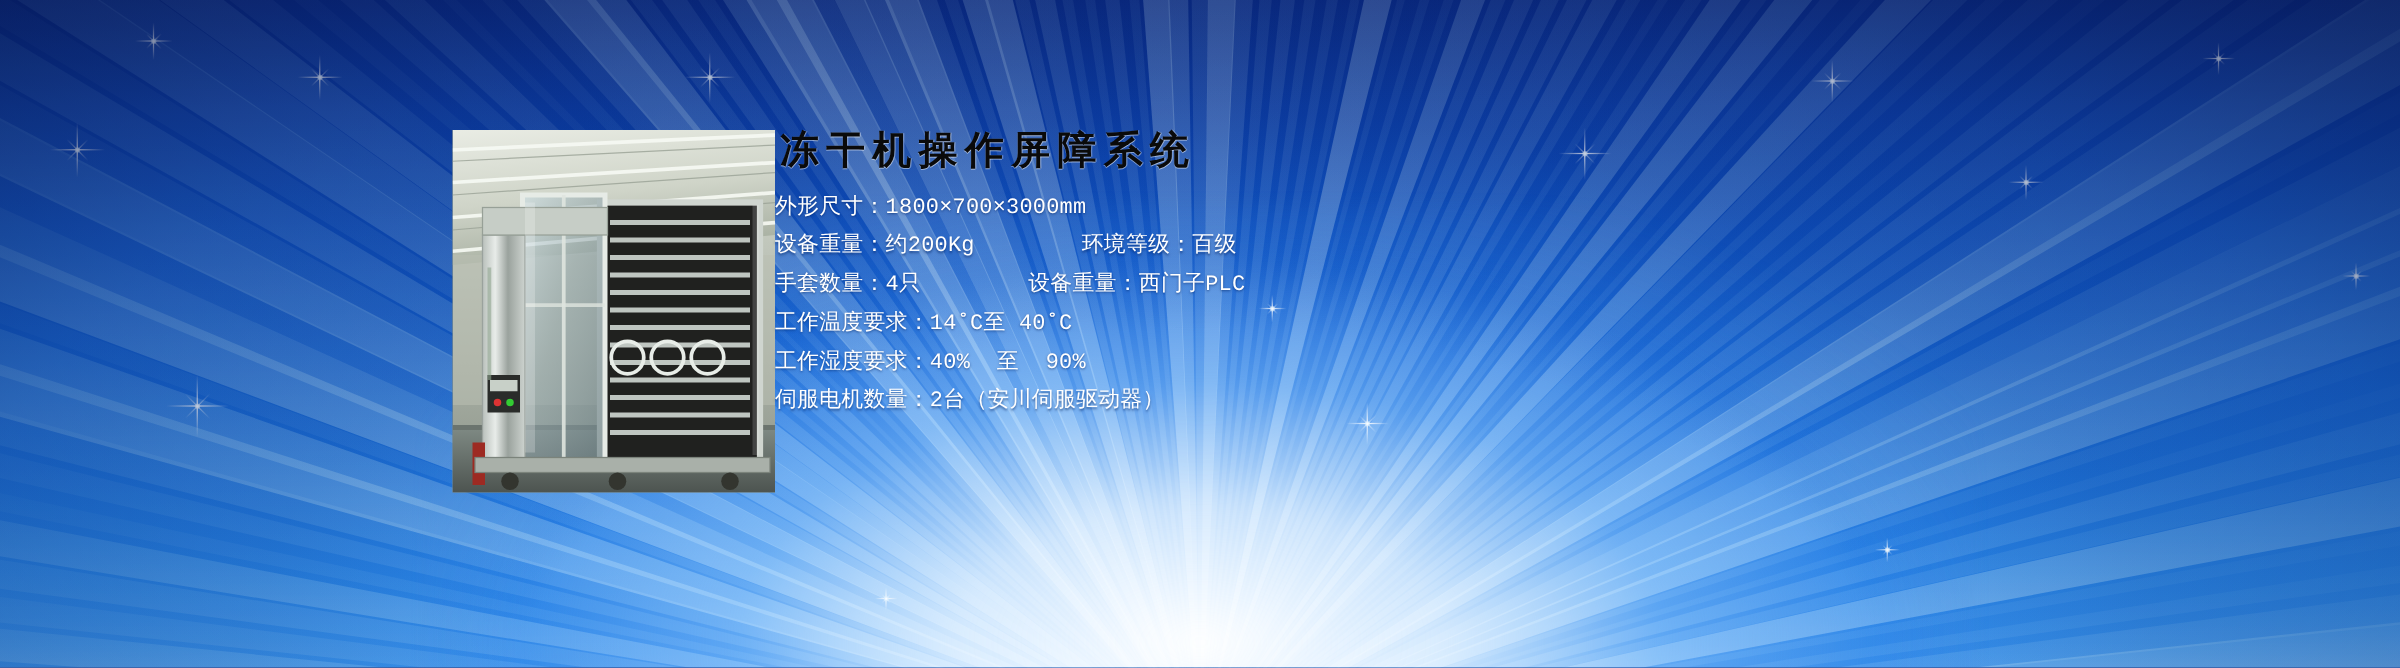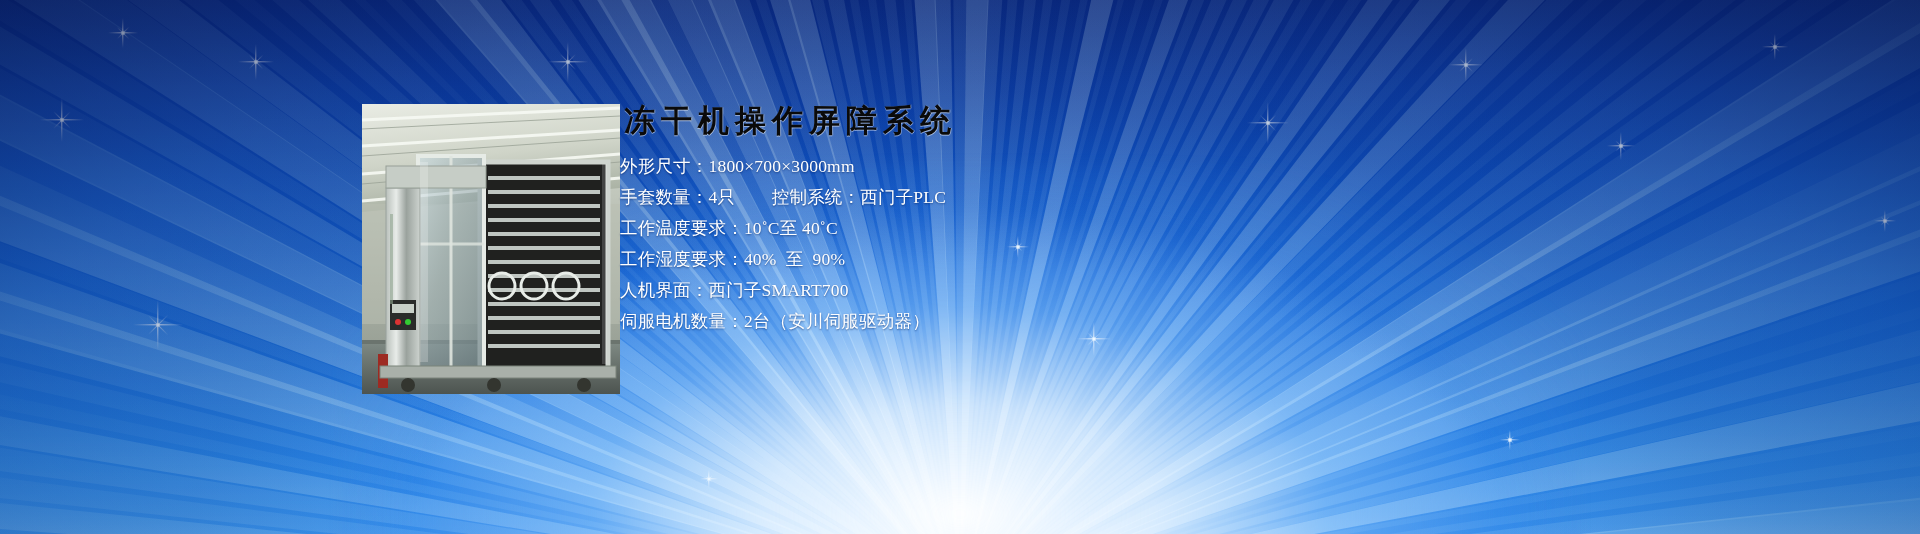"外形尺寸：1800×700×3000mm" .spec { font-family: Liberation Serif, serif -> Liberation Mono, monospace }
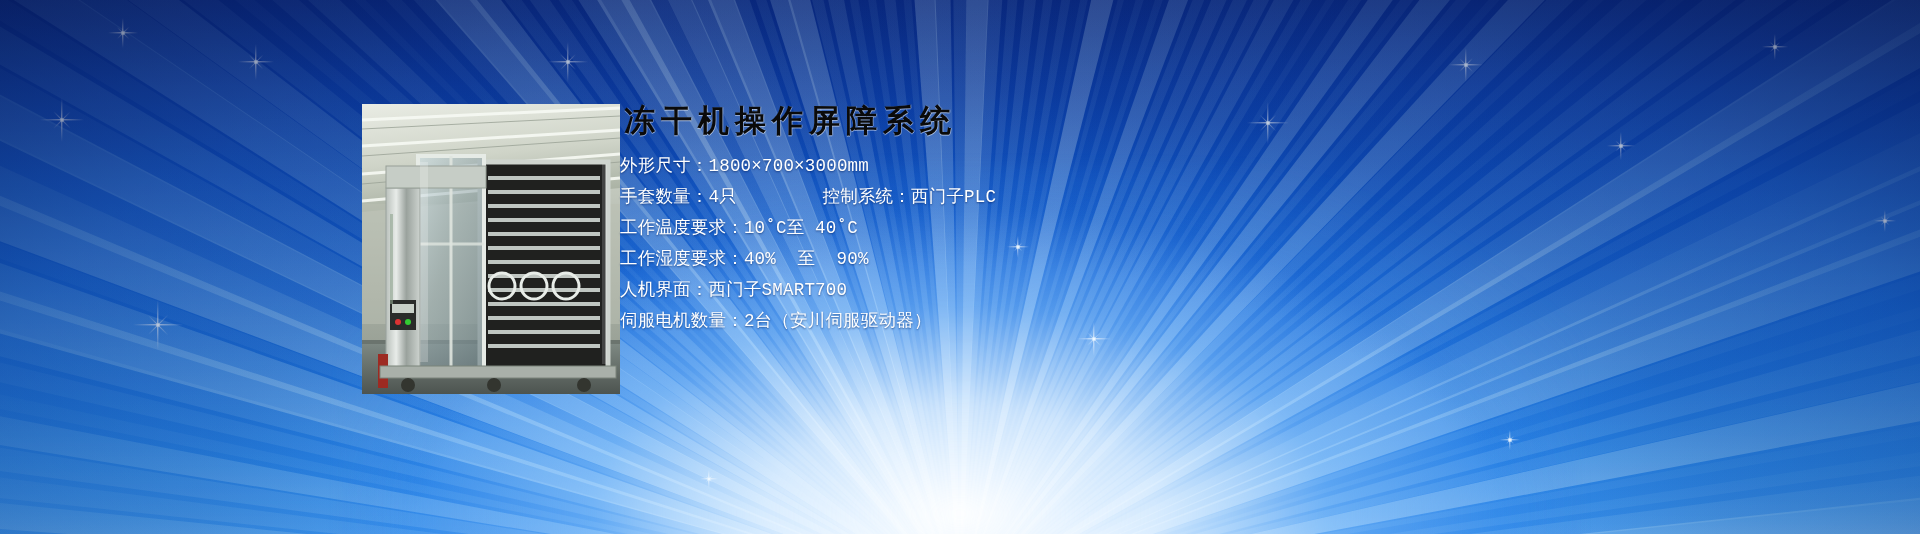"设备重量：约200Kg 环境等级：百级" div.spec { html: none -> <div>设备重量：约200Kg 环境等级：百级</div> }
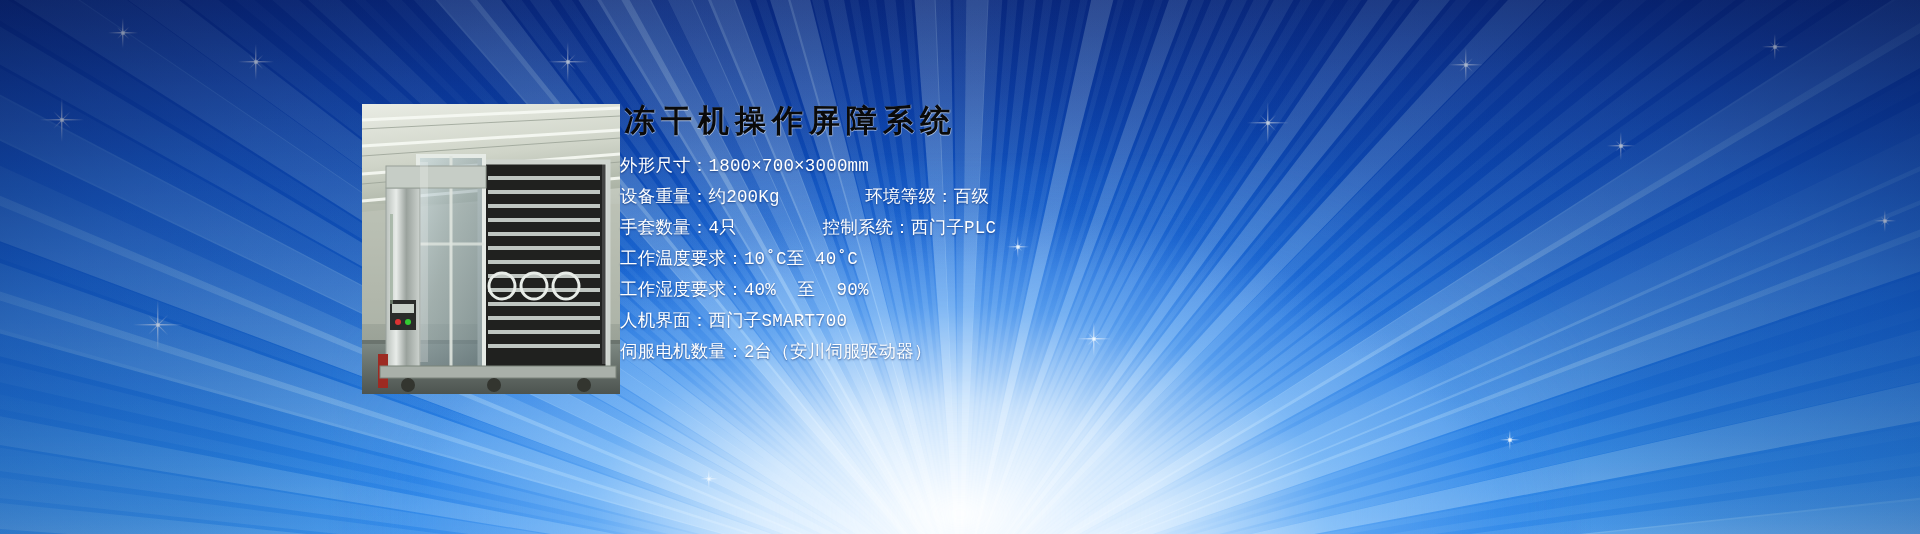"手套数量：4只 控制系统：西门子PLC" div.spec { text: 控制系统 -> 设备重量 }
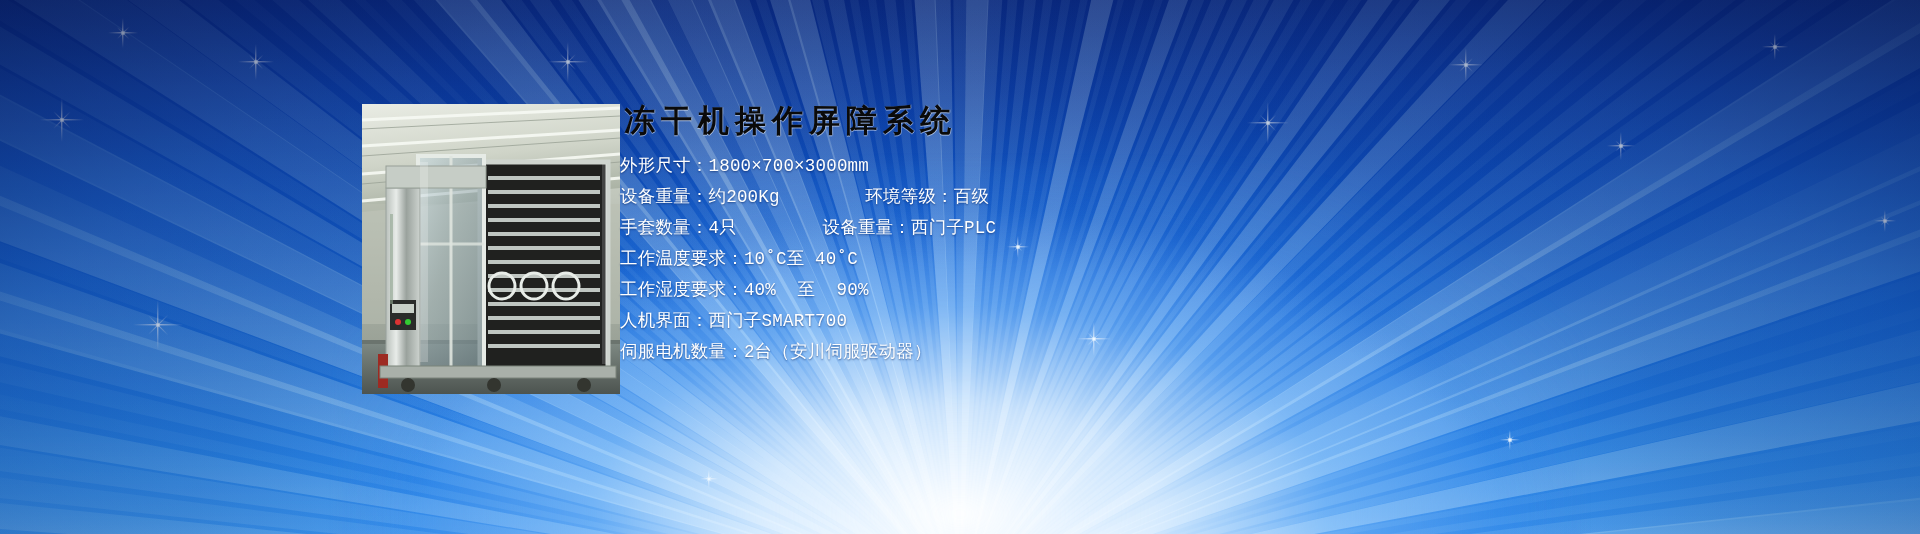"工作温度要求：10˚C至 40˚C" div.spec { text: 10 -> 14 }
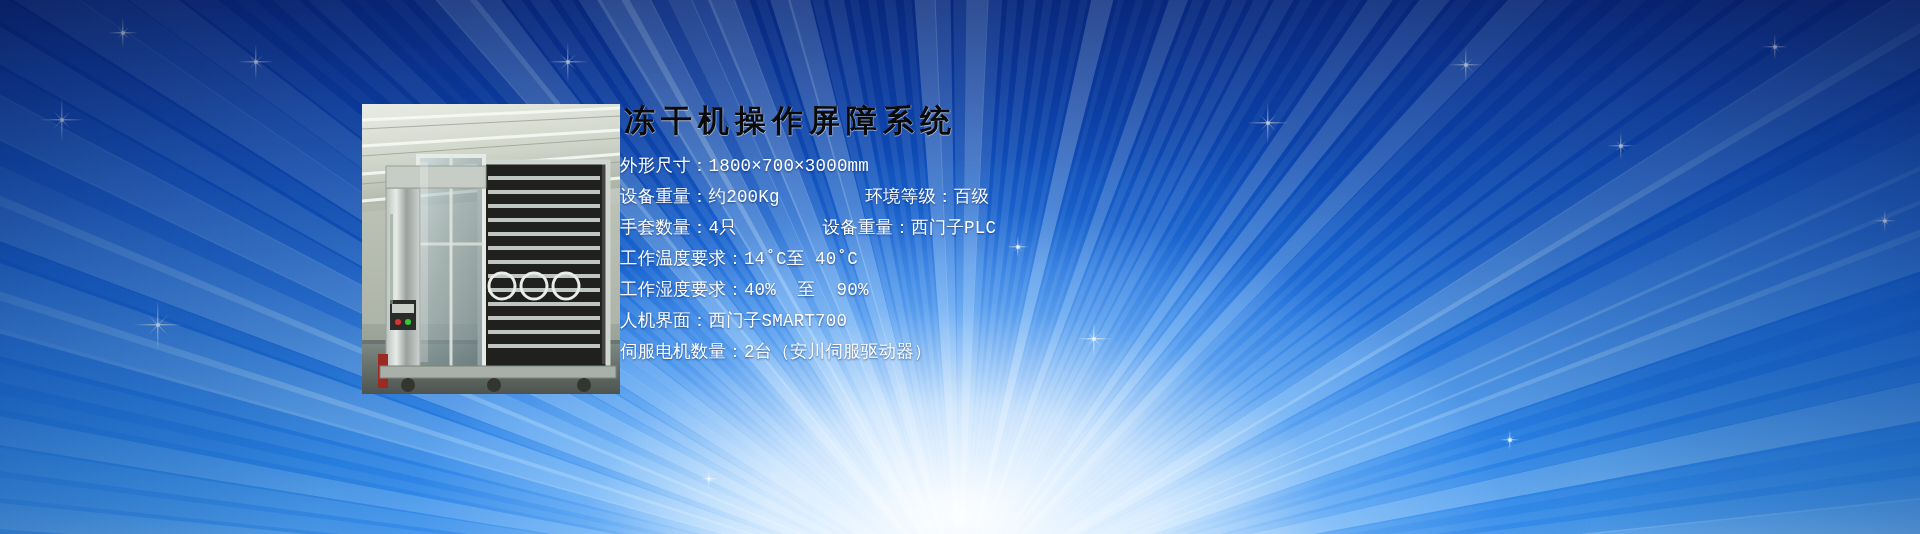"人机界面：西门子SMART700" div.spec { html: <div>人机界面：西门子SMART700</div> -> none }
